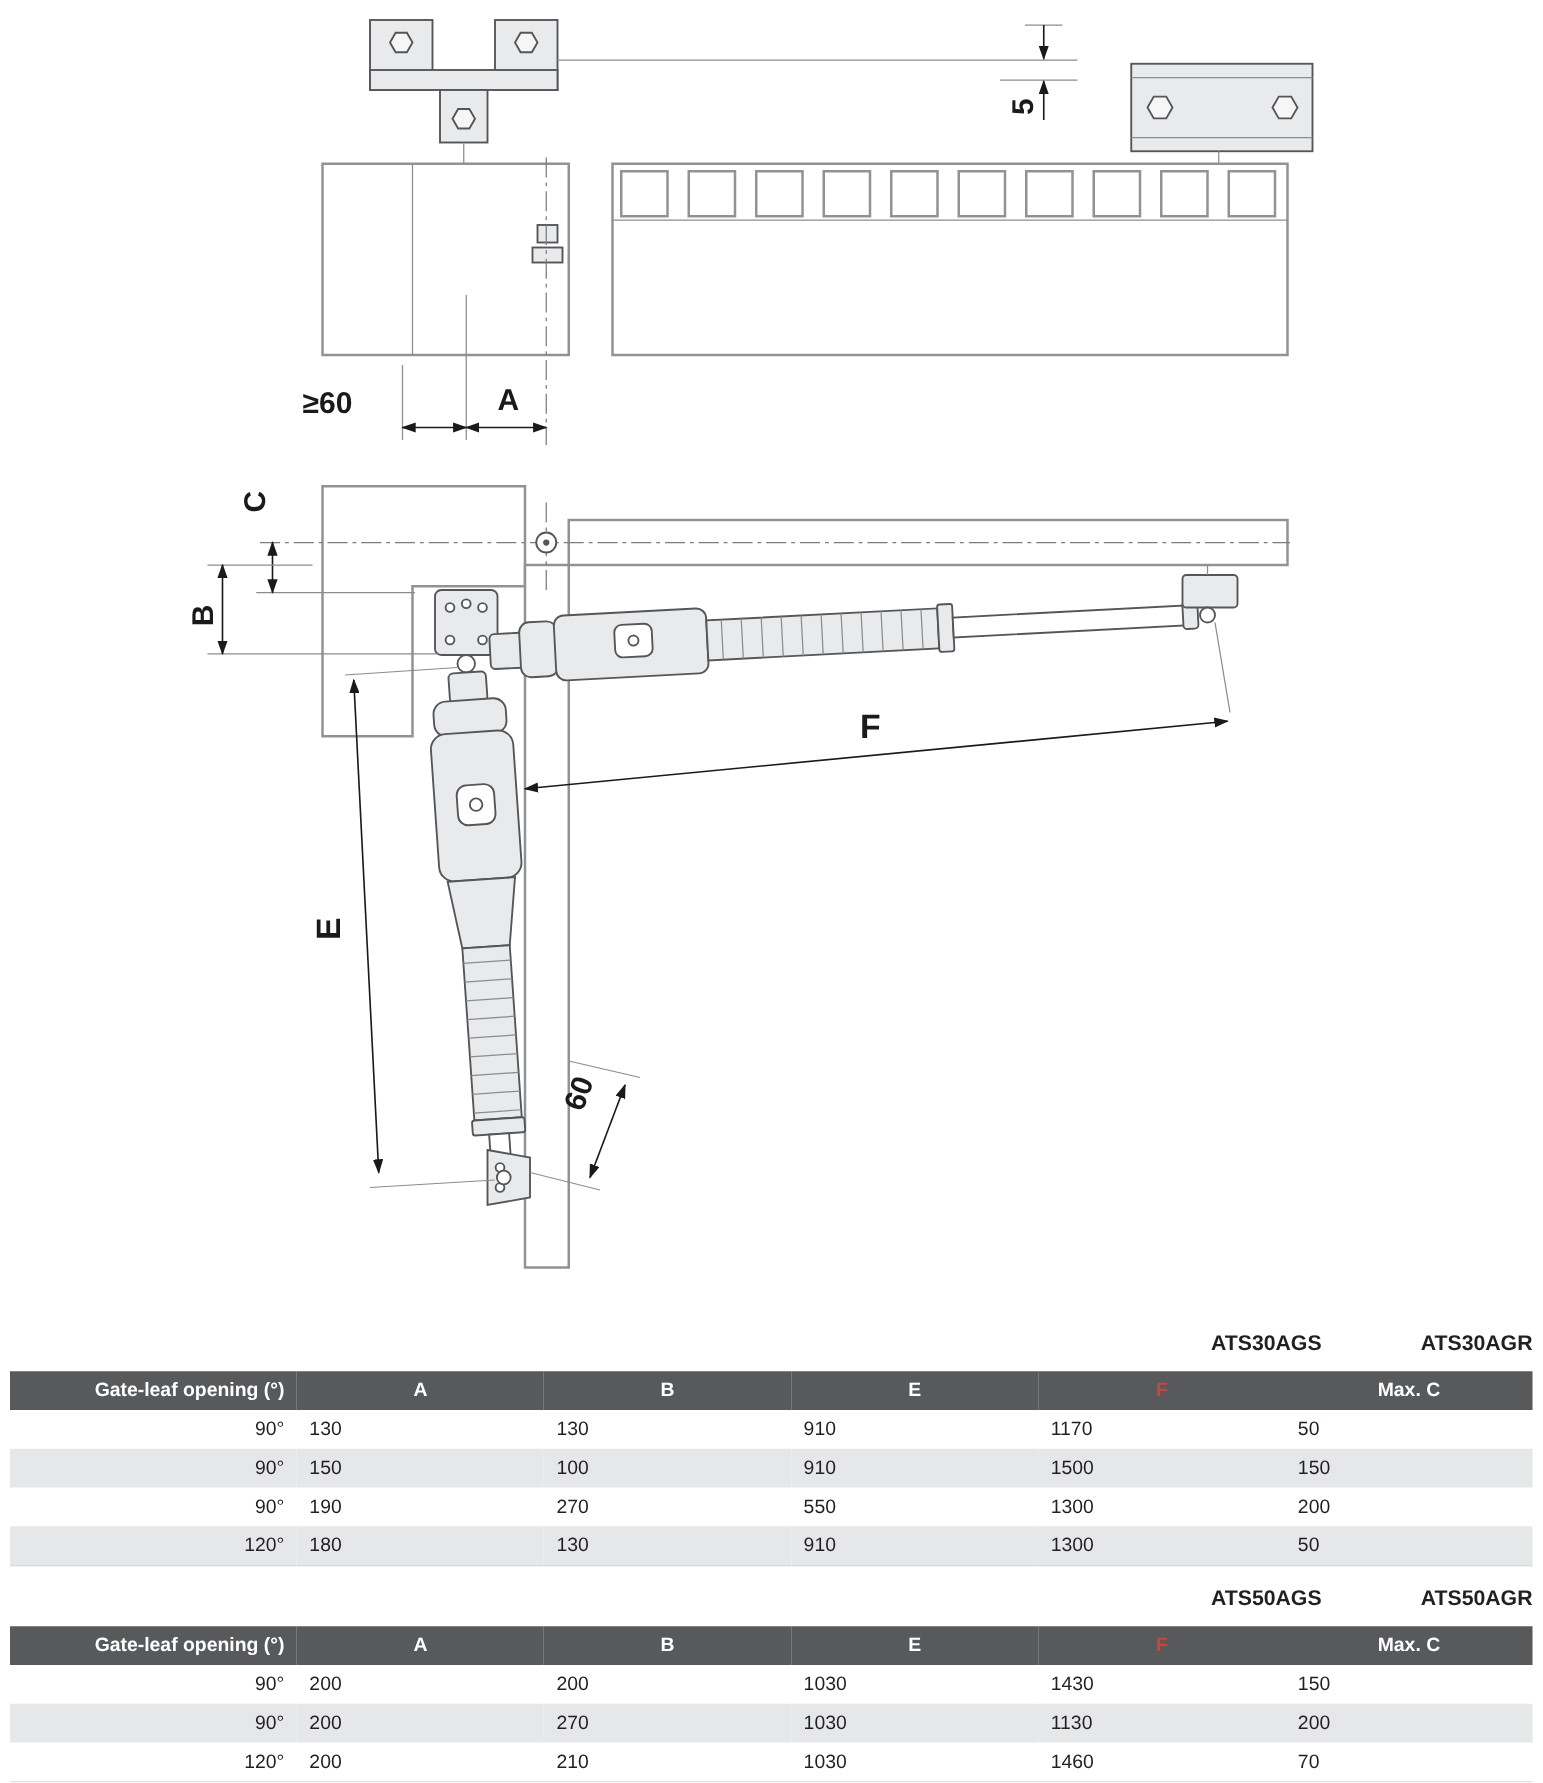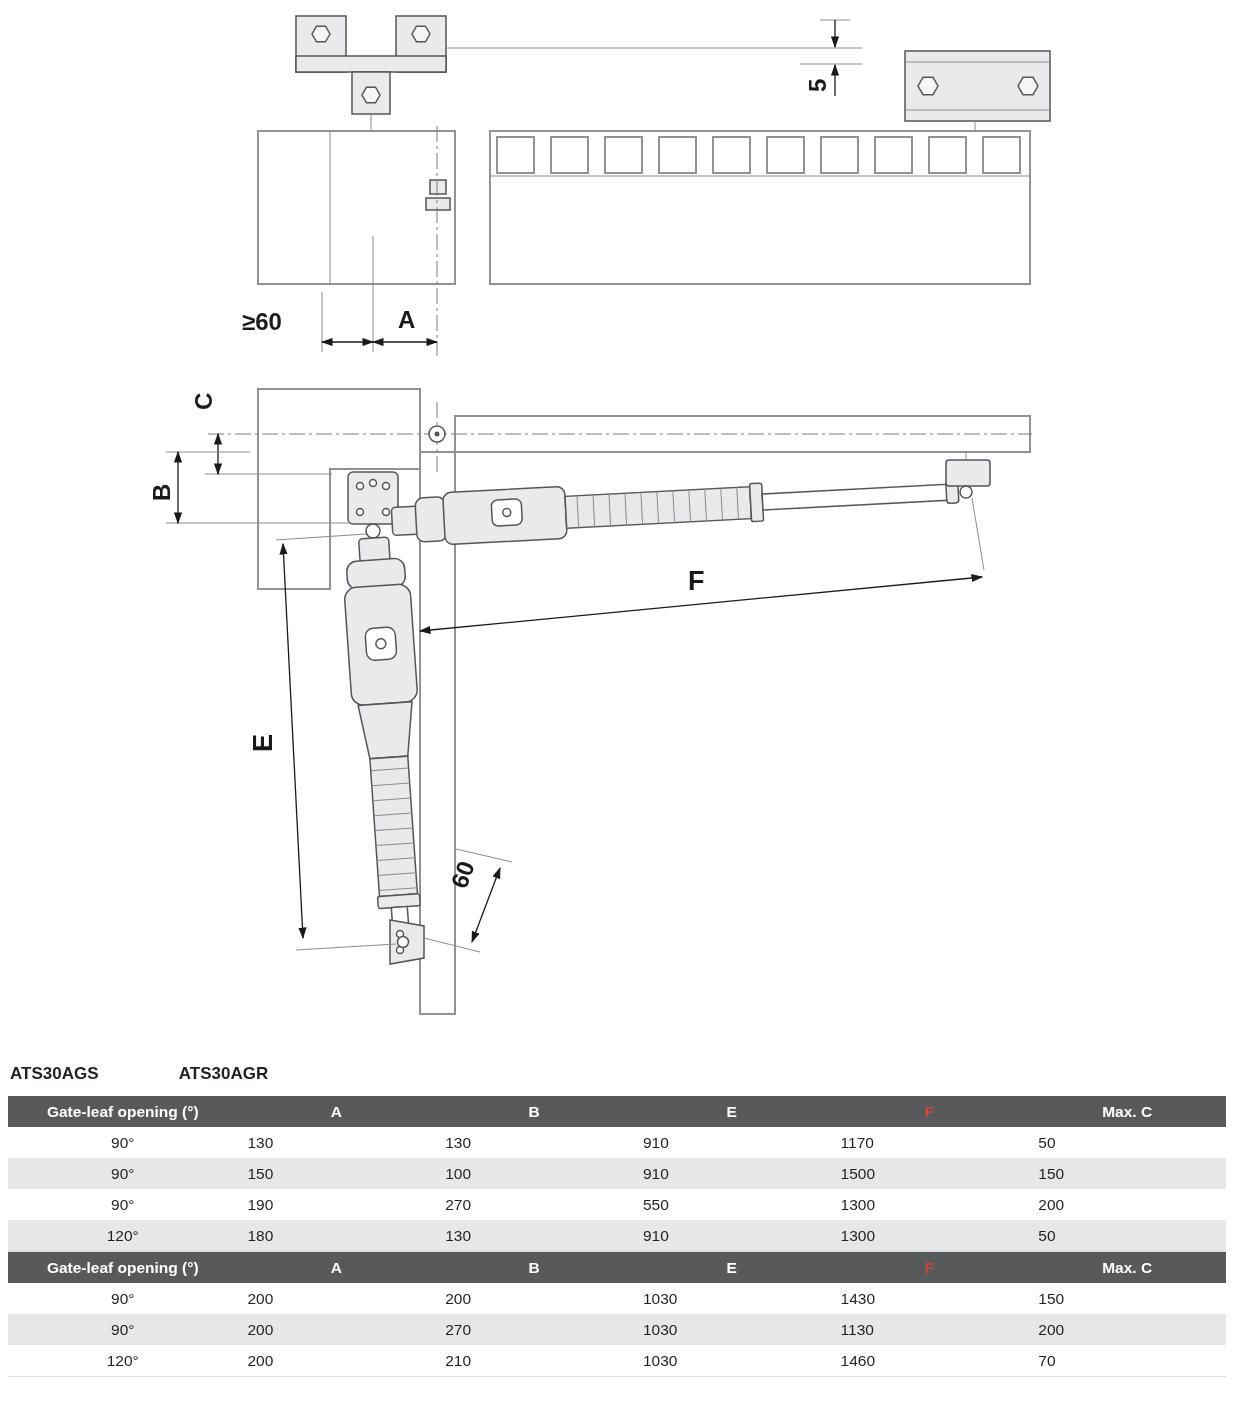"ATS30AGS ATS30AGR" .model-row { text-align: none -> right }
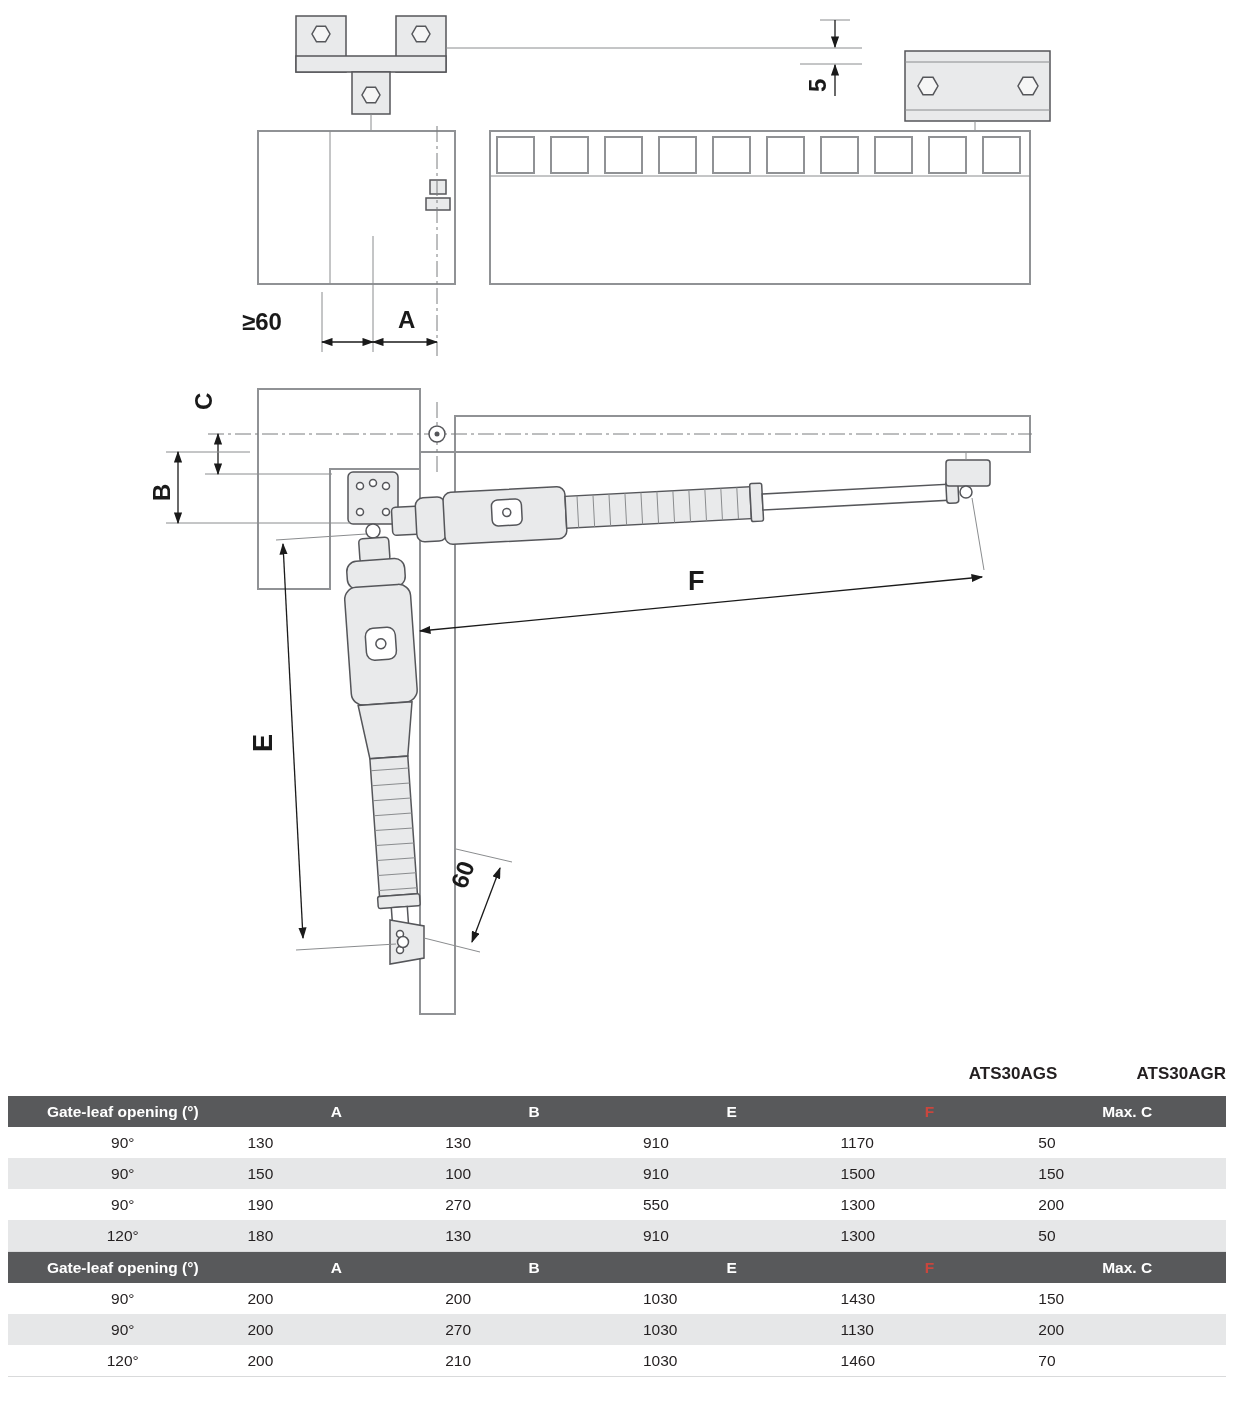"Gate-leaf opening (°)" table.dims th.c0, table.dims td.c0 { text-align: center -> right }
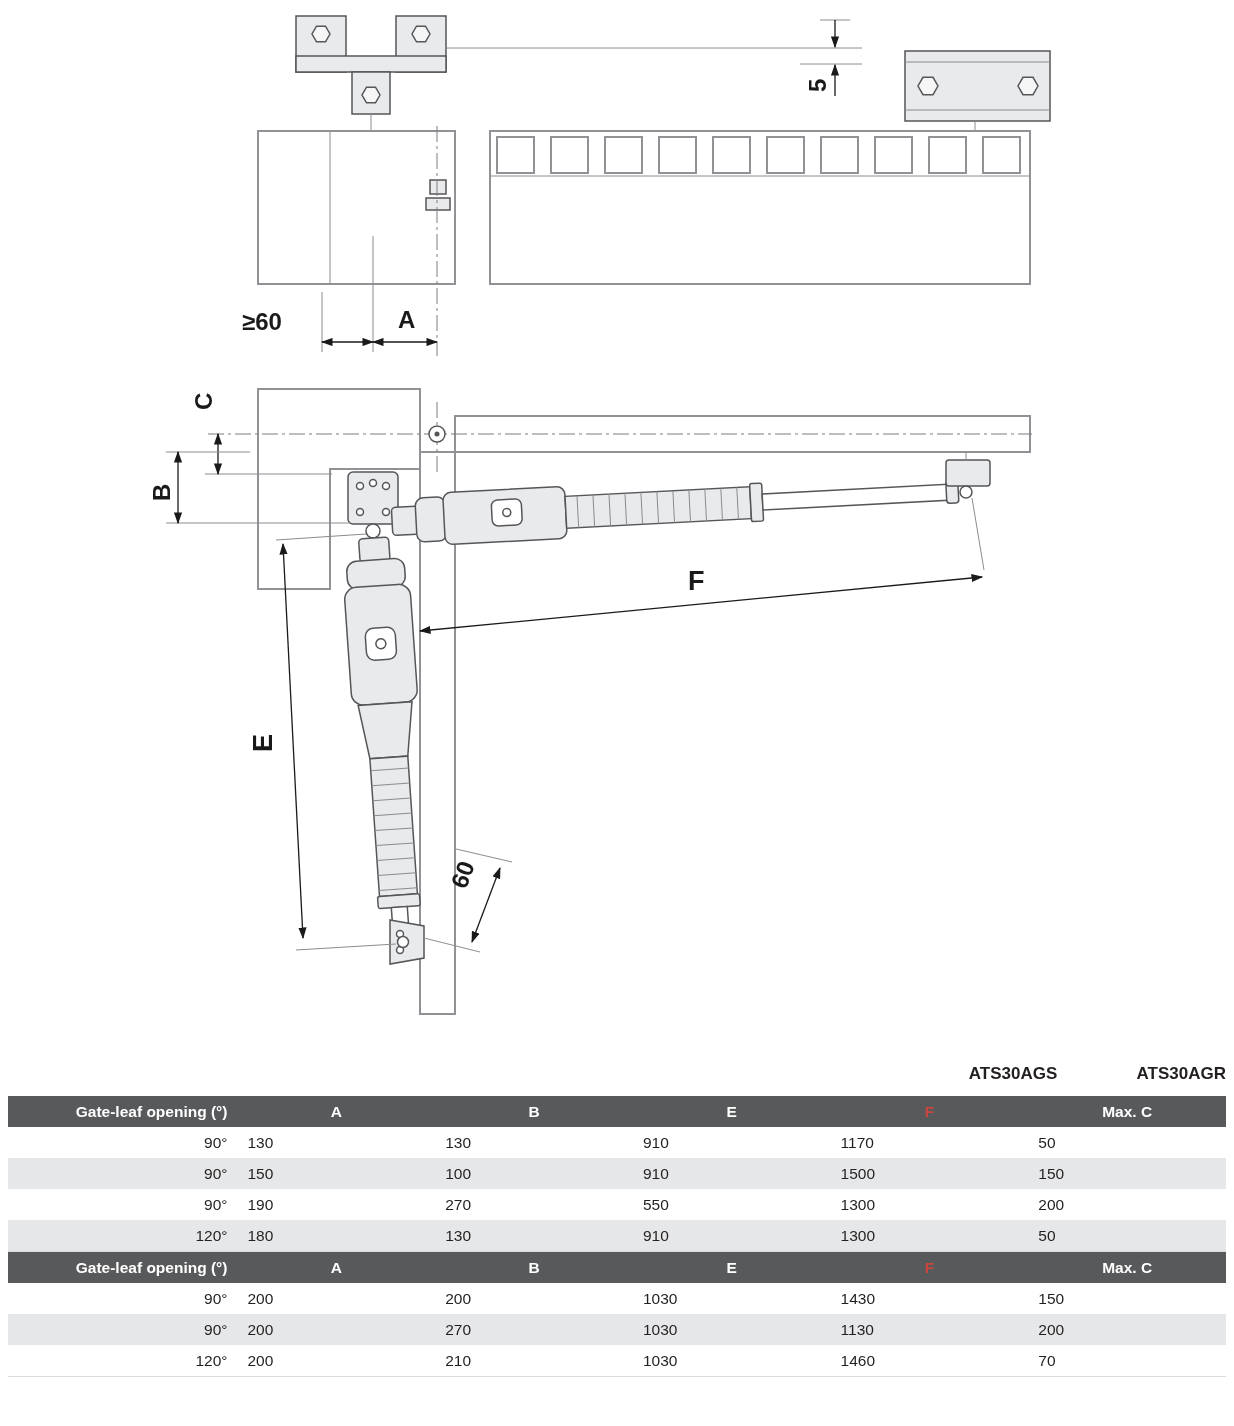"ATS50AGS ATS50AGR" div.model-row { html: none -> <div> <span>ATS50AGS</span> <span>ATS50AGR</span> </div> }
